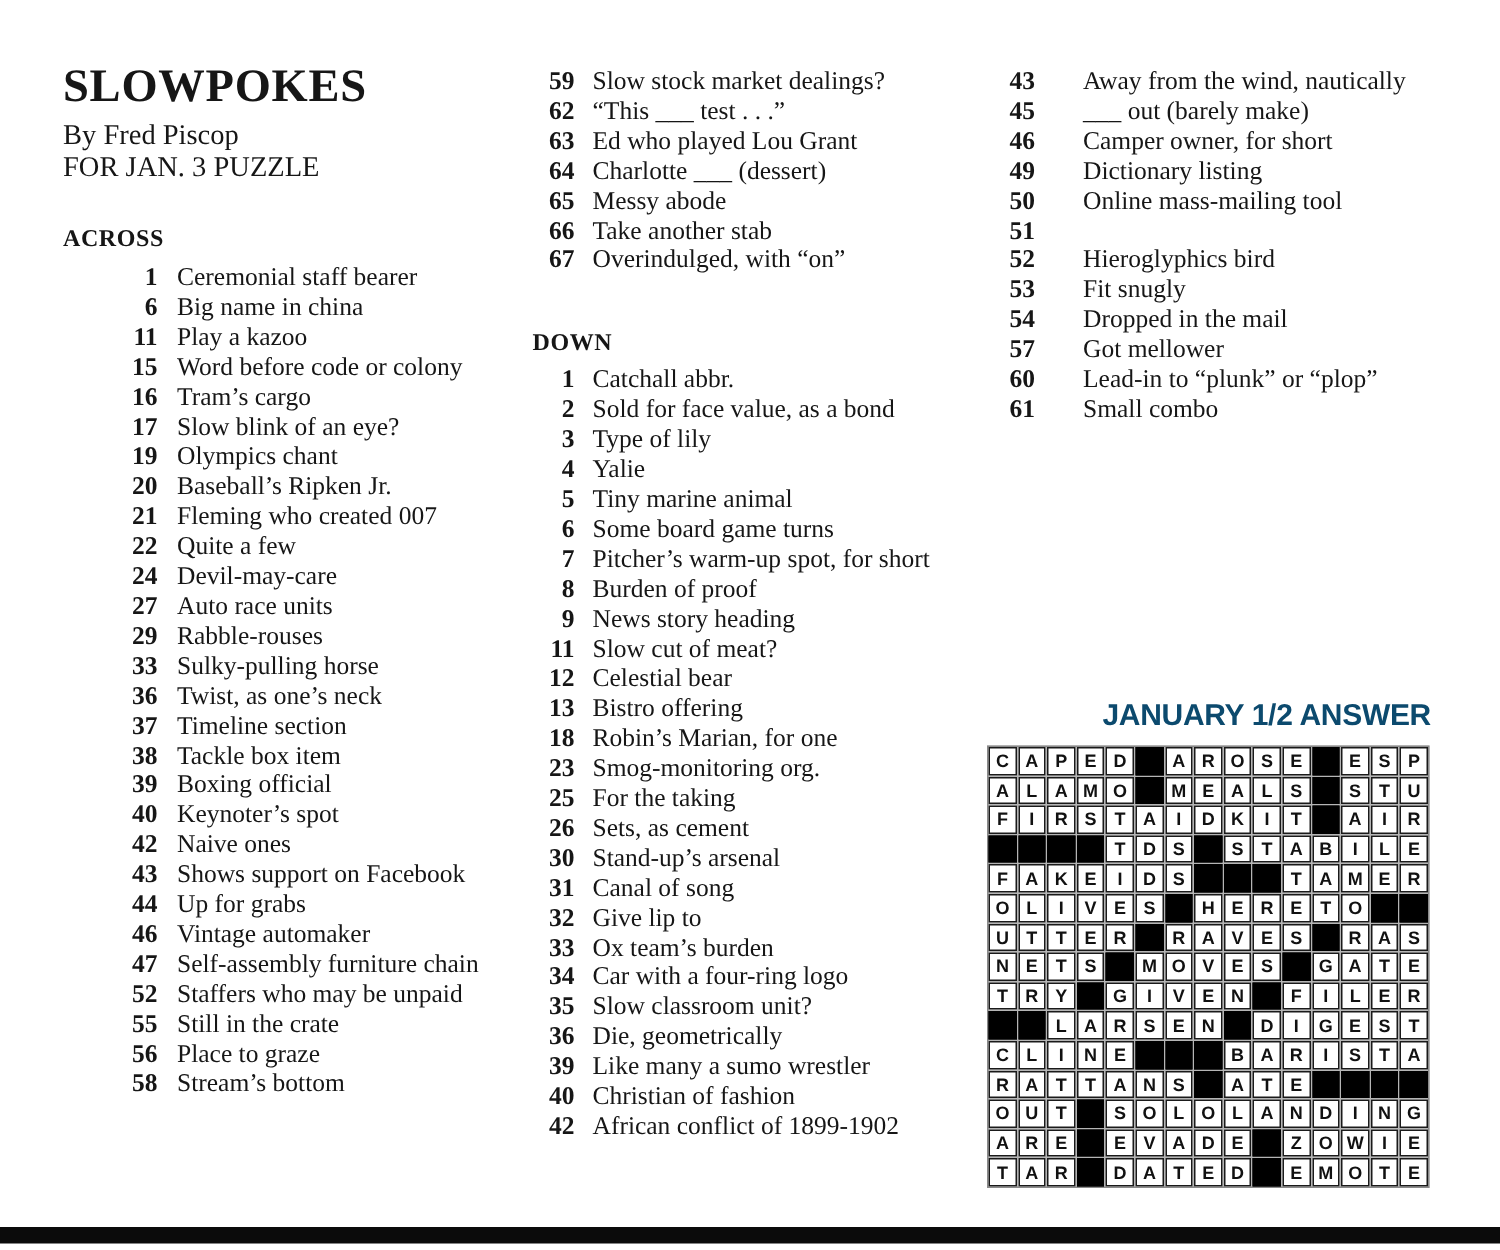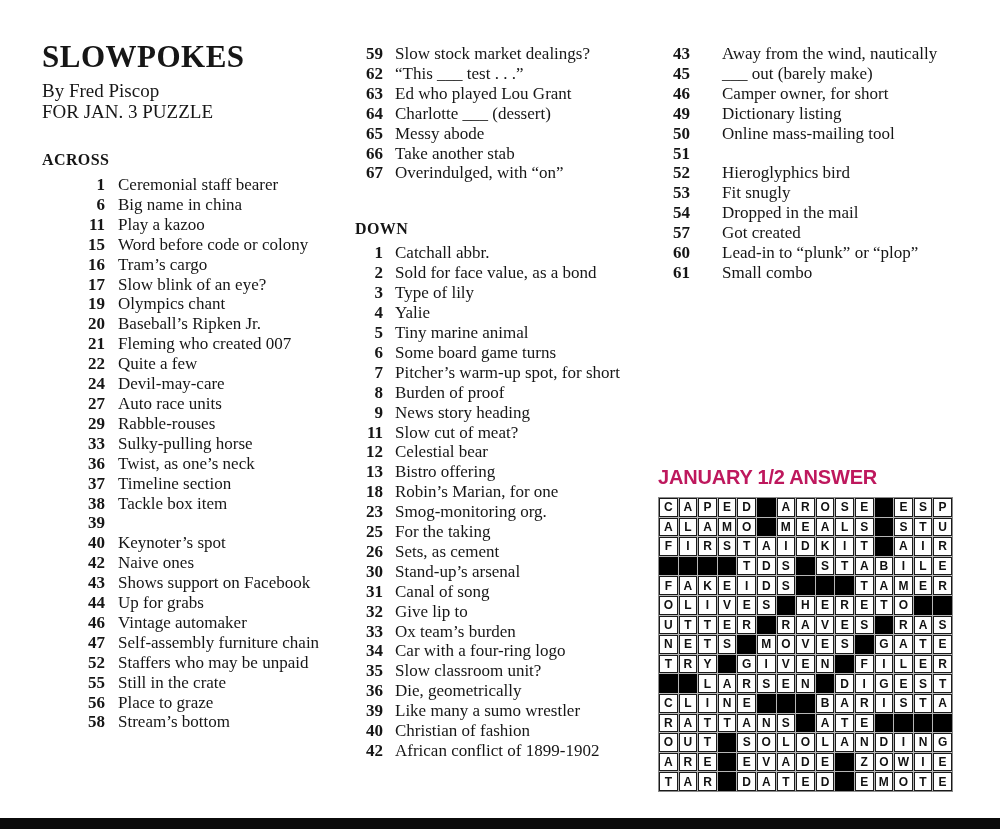"Got created" span.txt { text: created -> mellower }
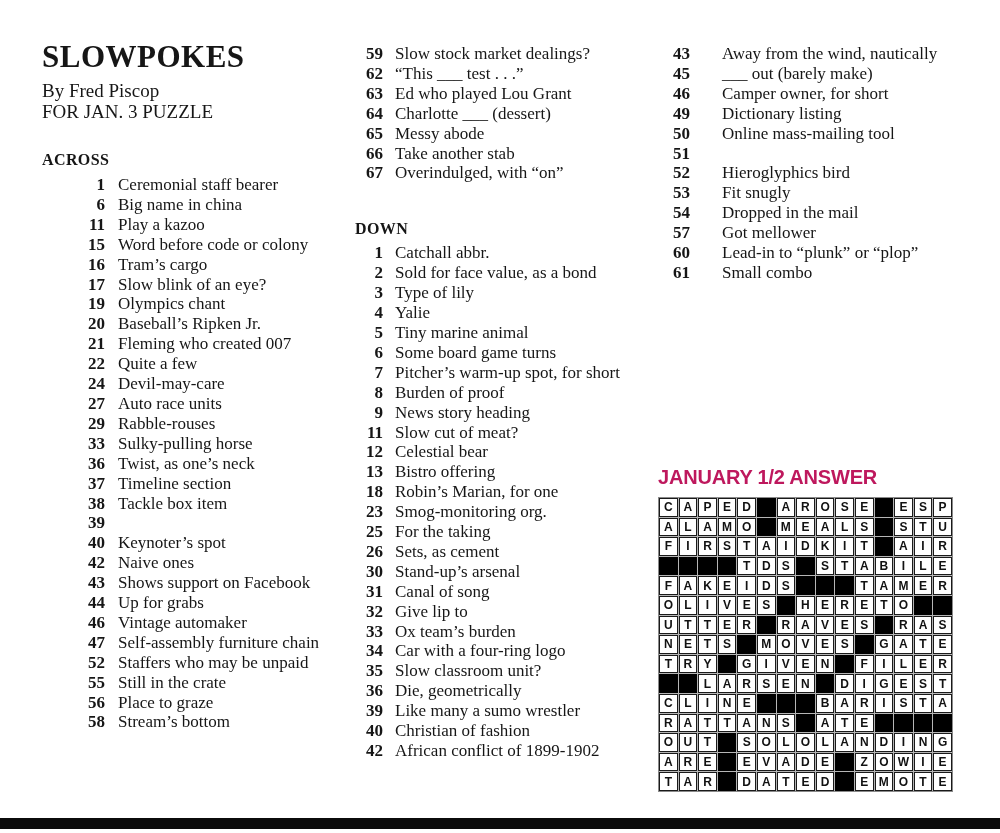"JANUARY 1/2 ANSWER" .answer-title { color: #be185d -> #0c4a6e; text-align: left -> right }
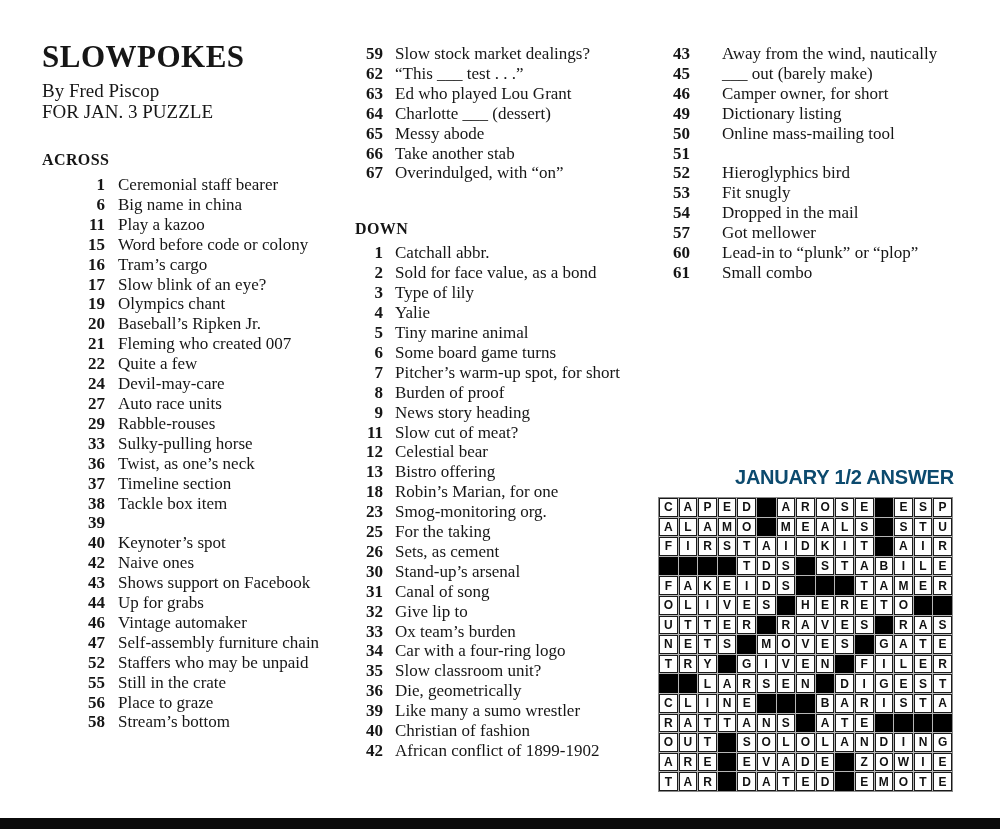"Boxing official" span.txt { html: none -> <span>Boxing official</span> }
